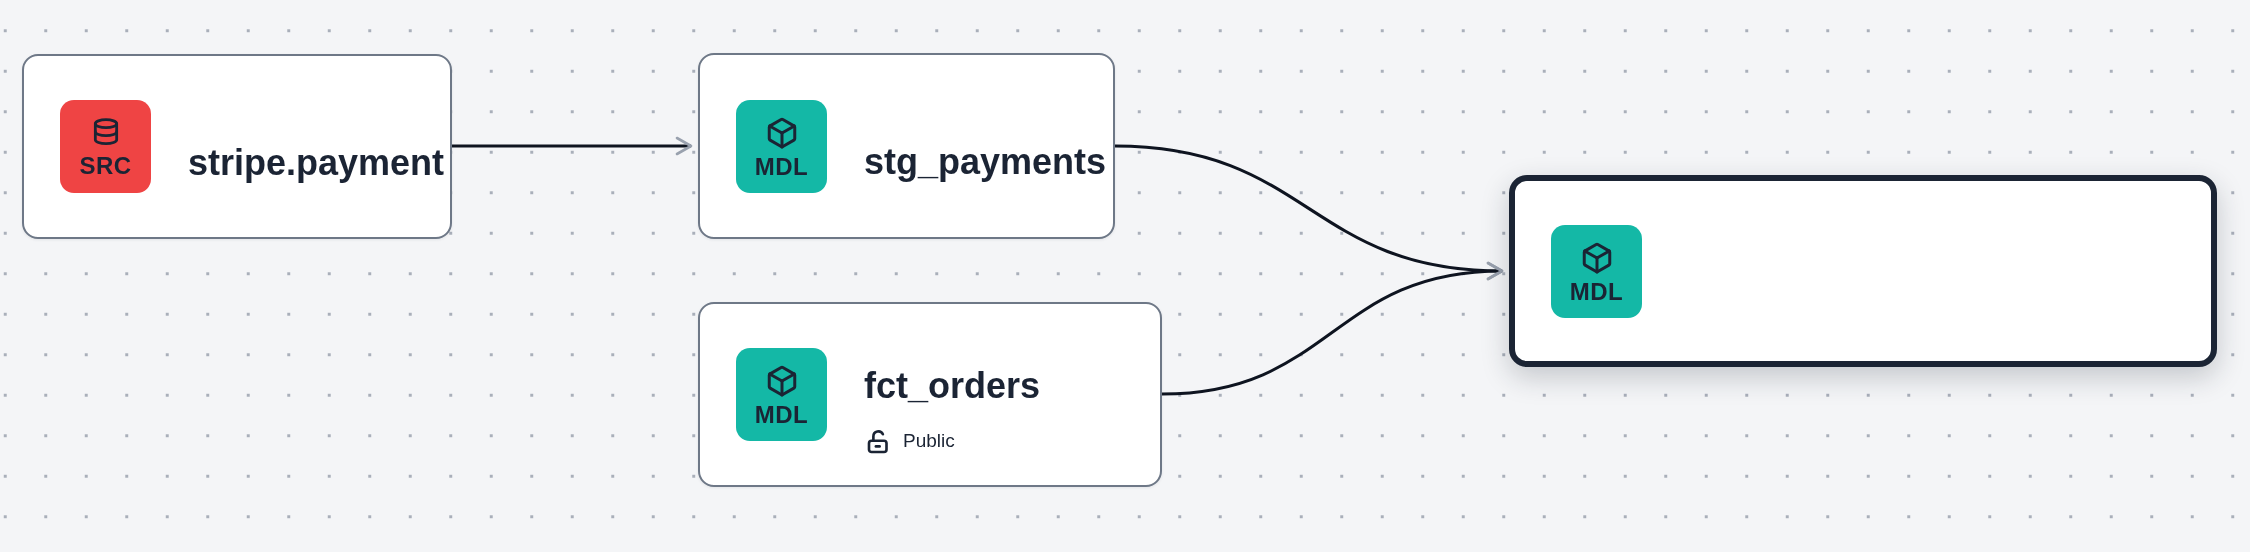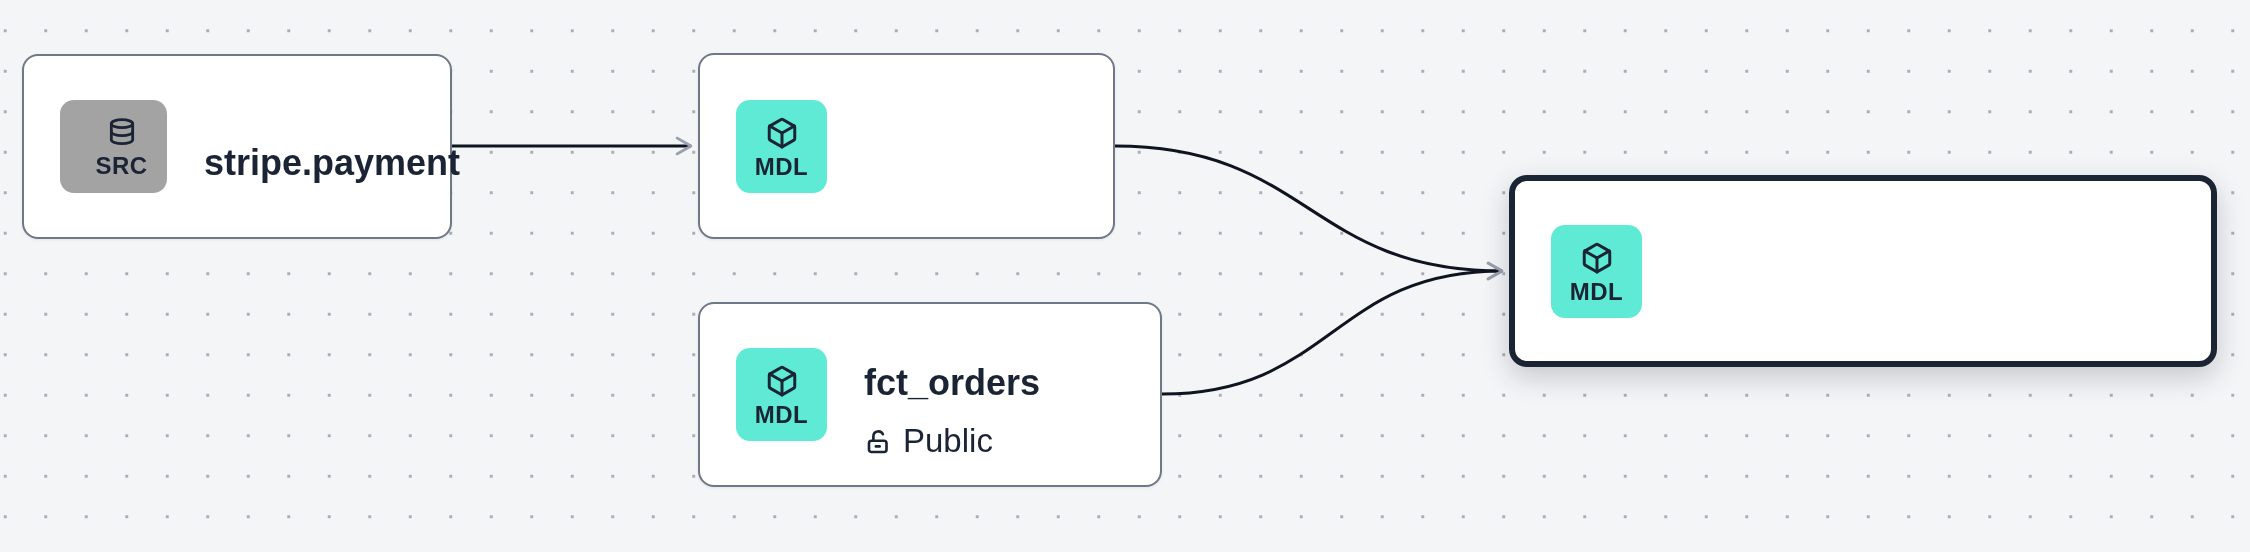"SRC" .badge-src { background: #a3a3a3 -> #ef4444; padding-left: 16px -> none }
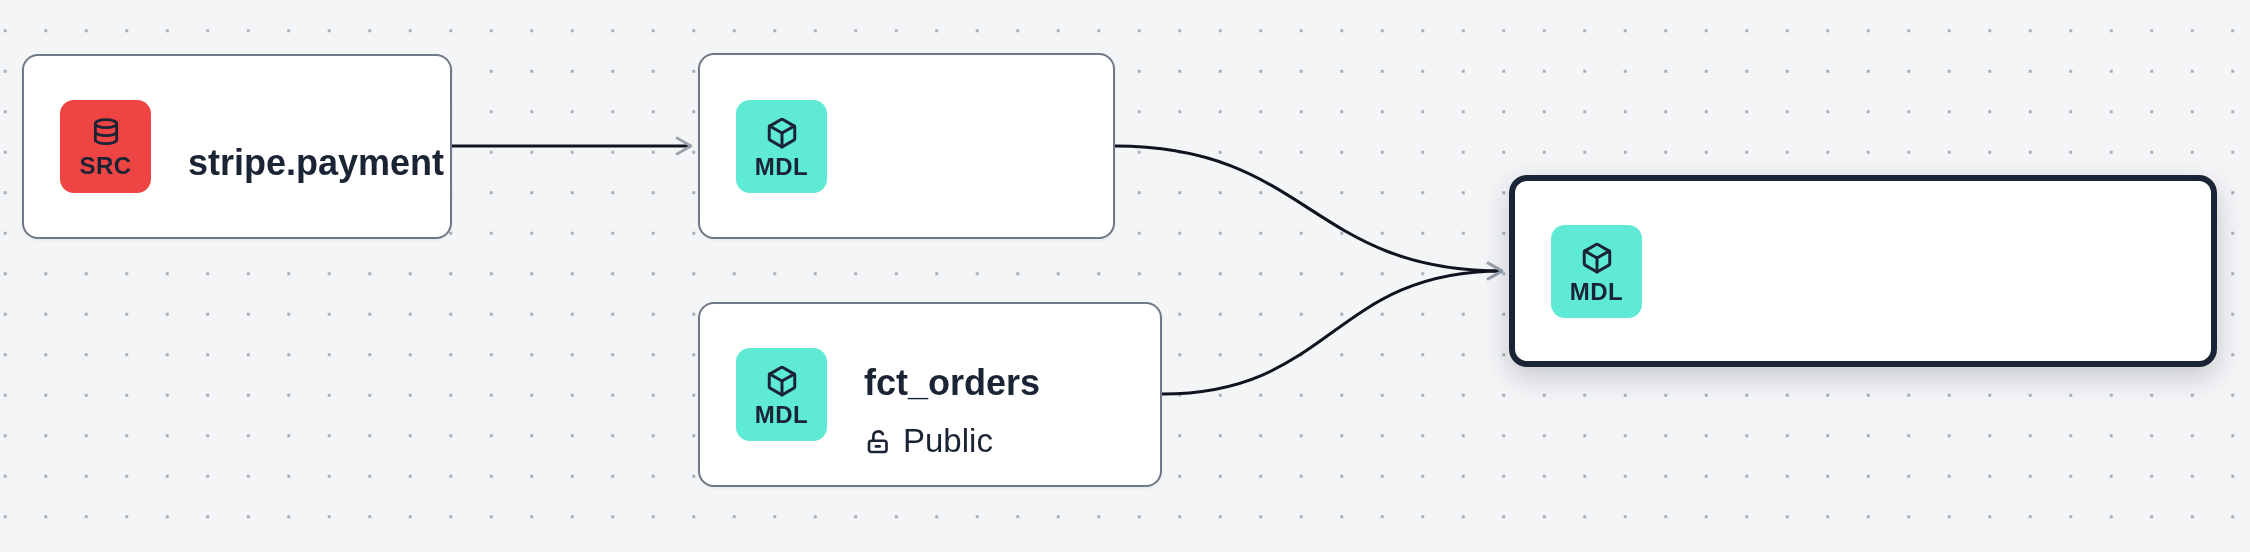"MDL" .badge-mdl { background: #5eead4 -> #14b8a6 }
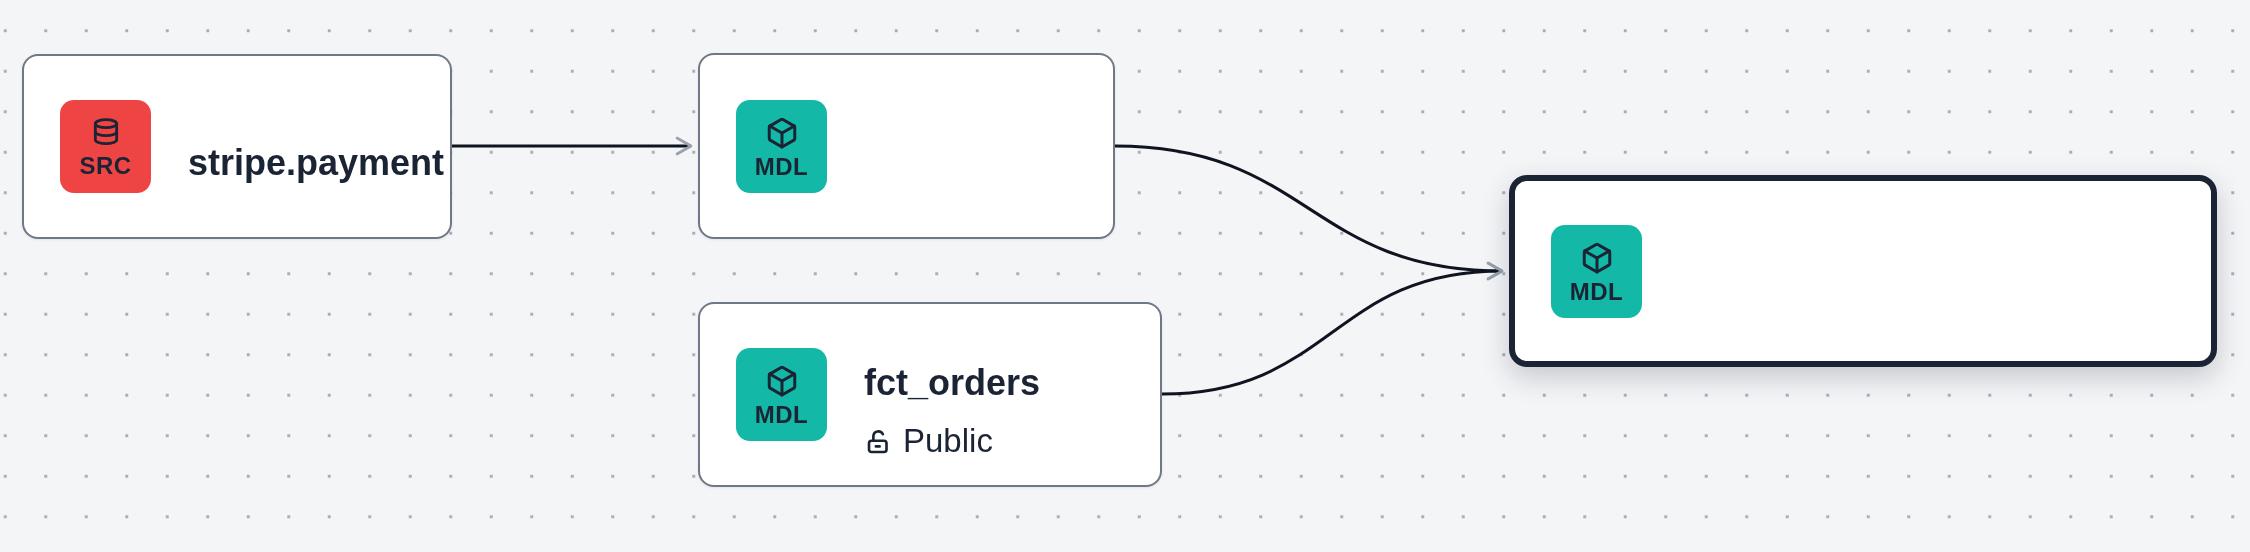"stg_payments" div.node-title { html: none -> <div>stg_payments</div> }
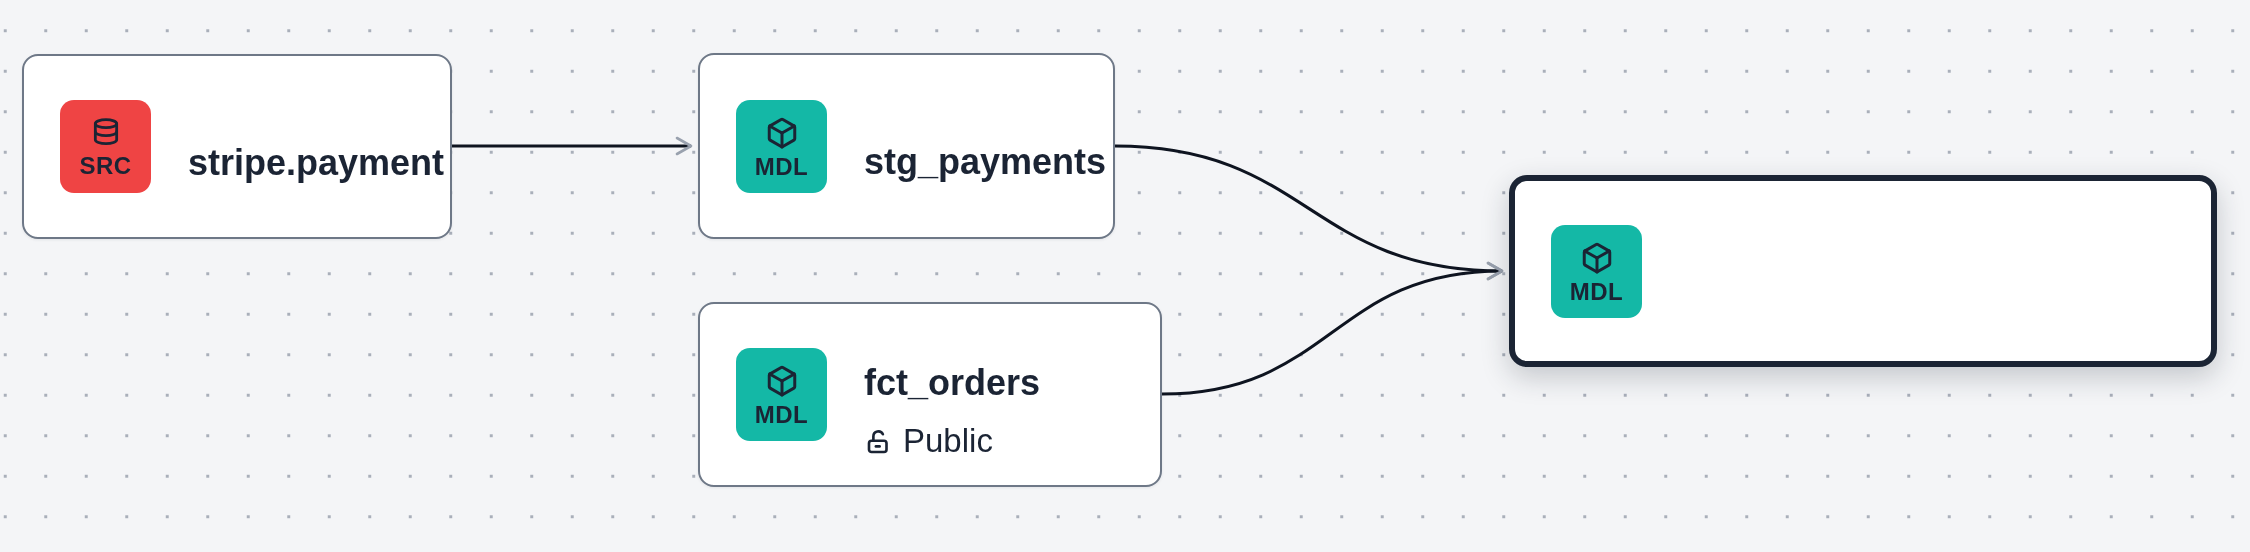"Public" .access-row { font-size: 33px -> 19px }
